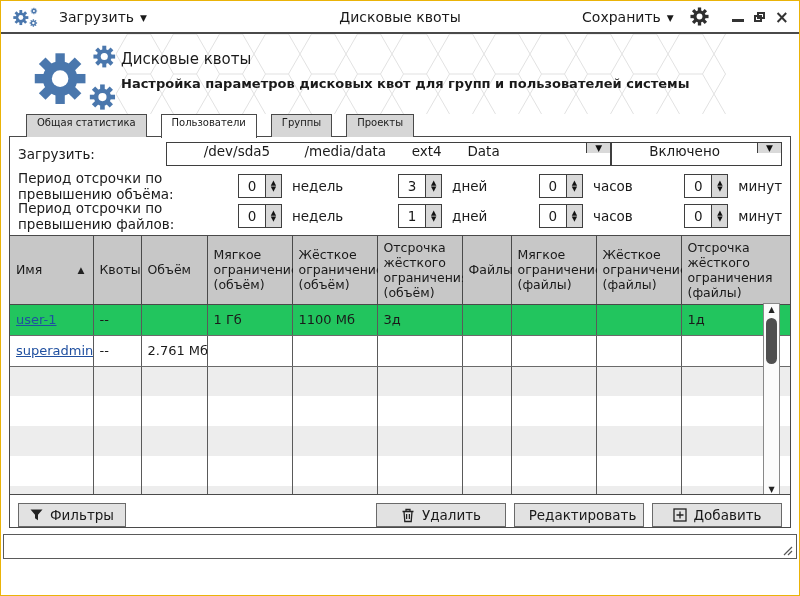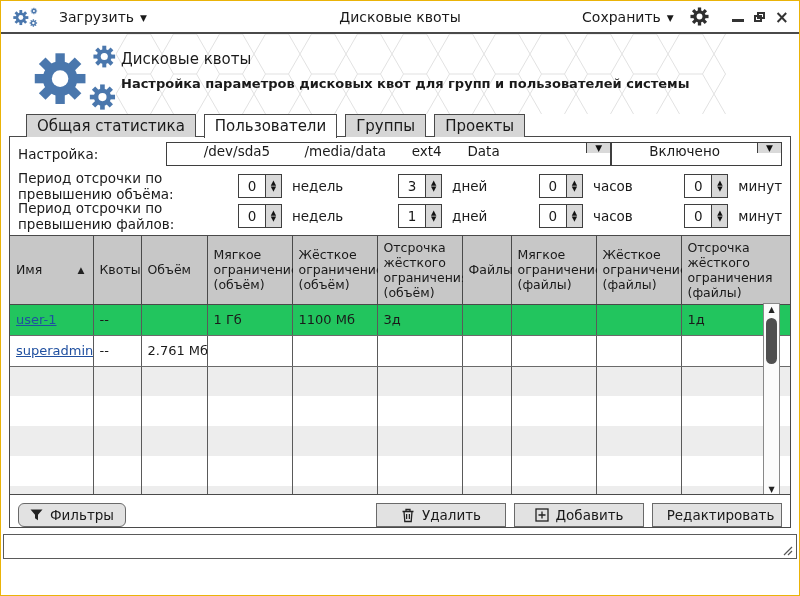"Общая статистика" .tab { font-size: 15px -> 10px; margin-right: 8px -> 14px }
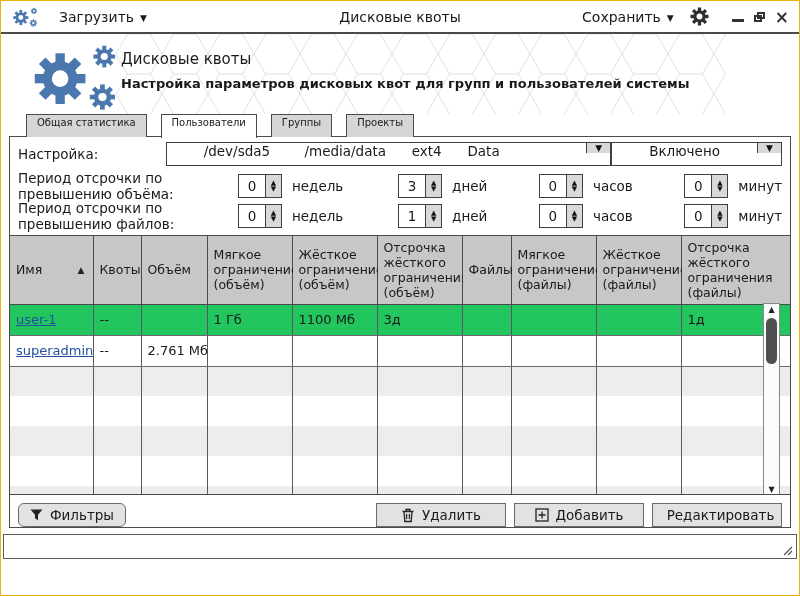"Настройка:" span.lbl { text: Настройка -> Загрузить }
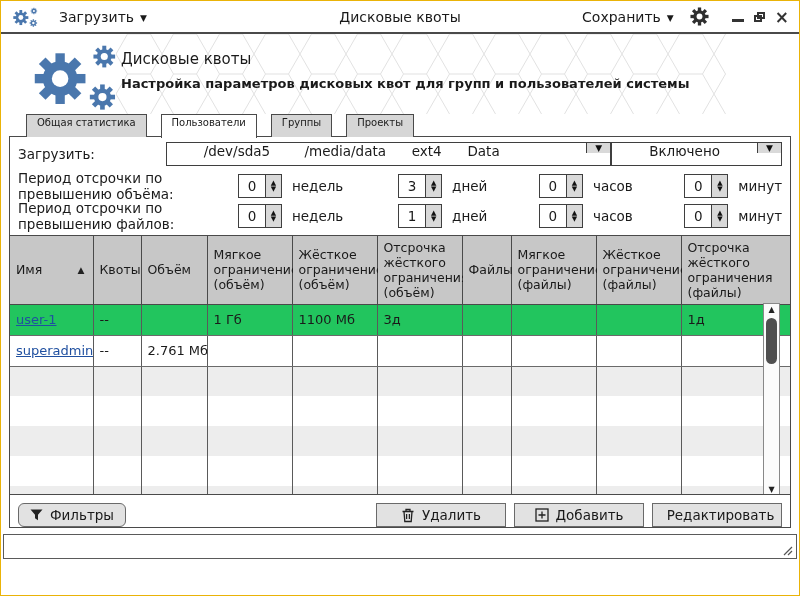"Фильтры" .btn-filters { border-radius: 6px -> none }
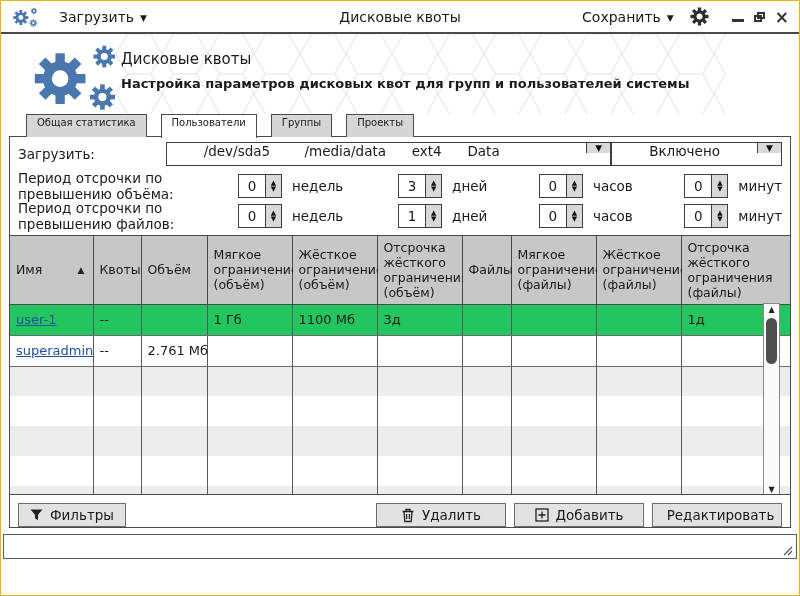"Добавить" div.btn { order: before "Редактировать" -> after "Редактировать" }
